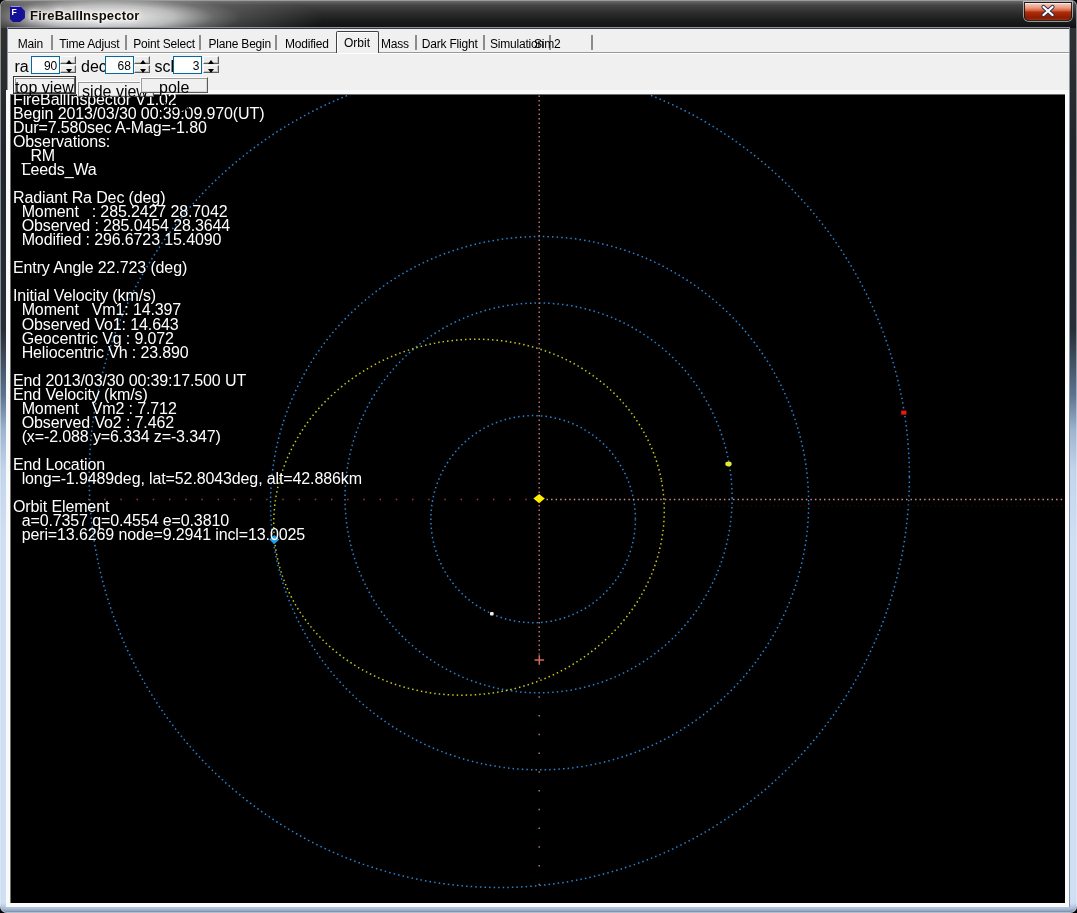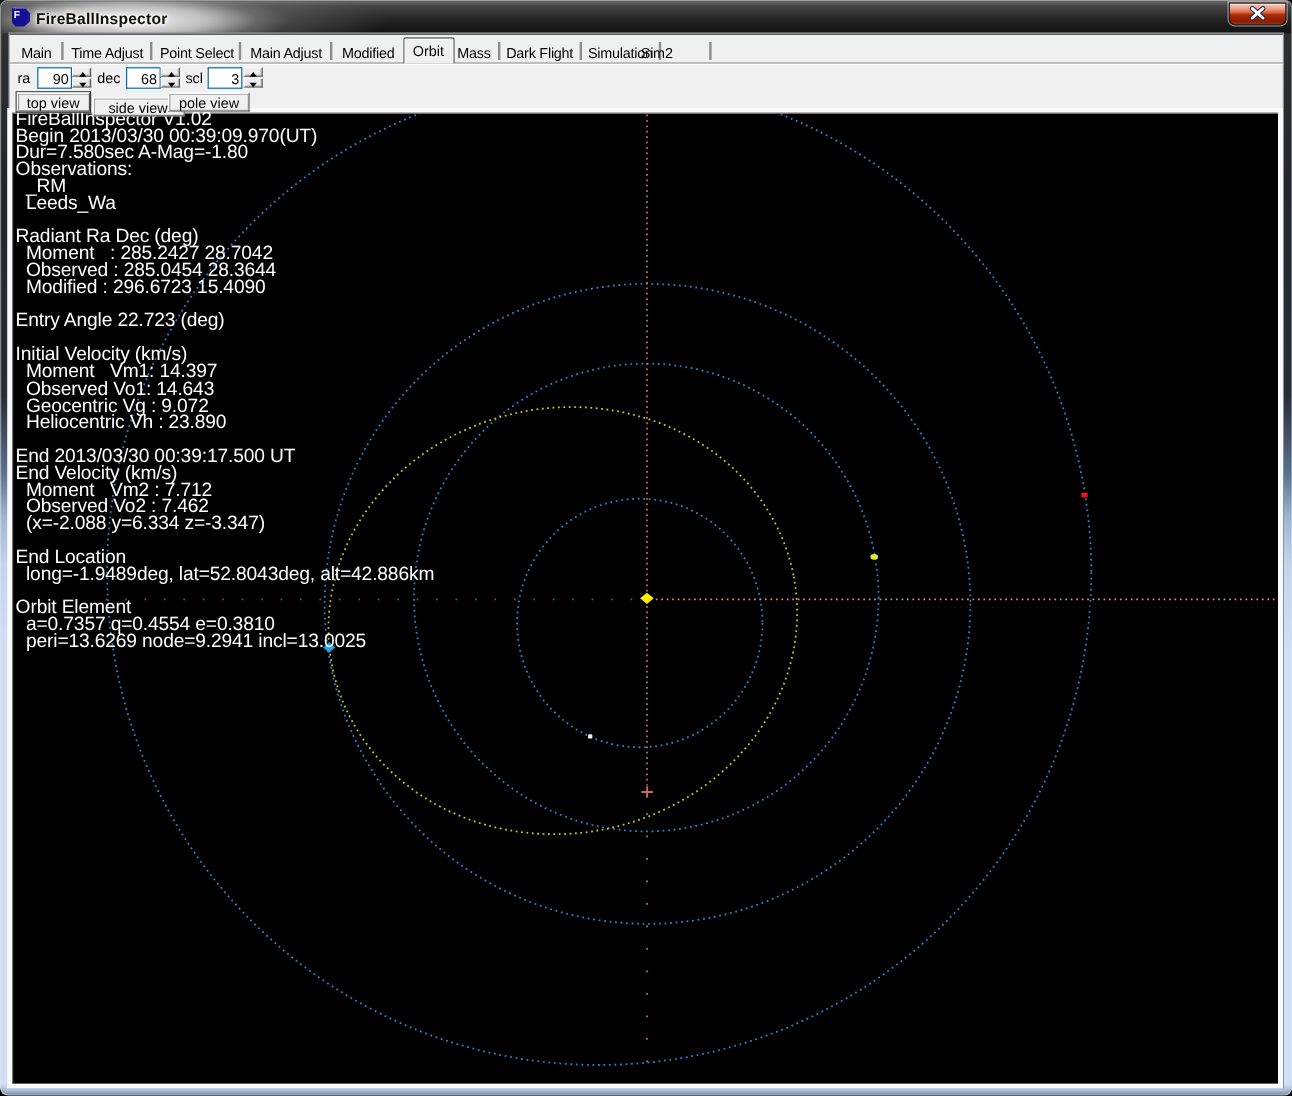"Main Adjust" div.tablbl { text: Main Adjust -> Plane Begin }
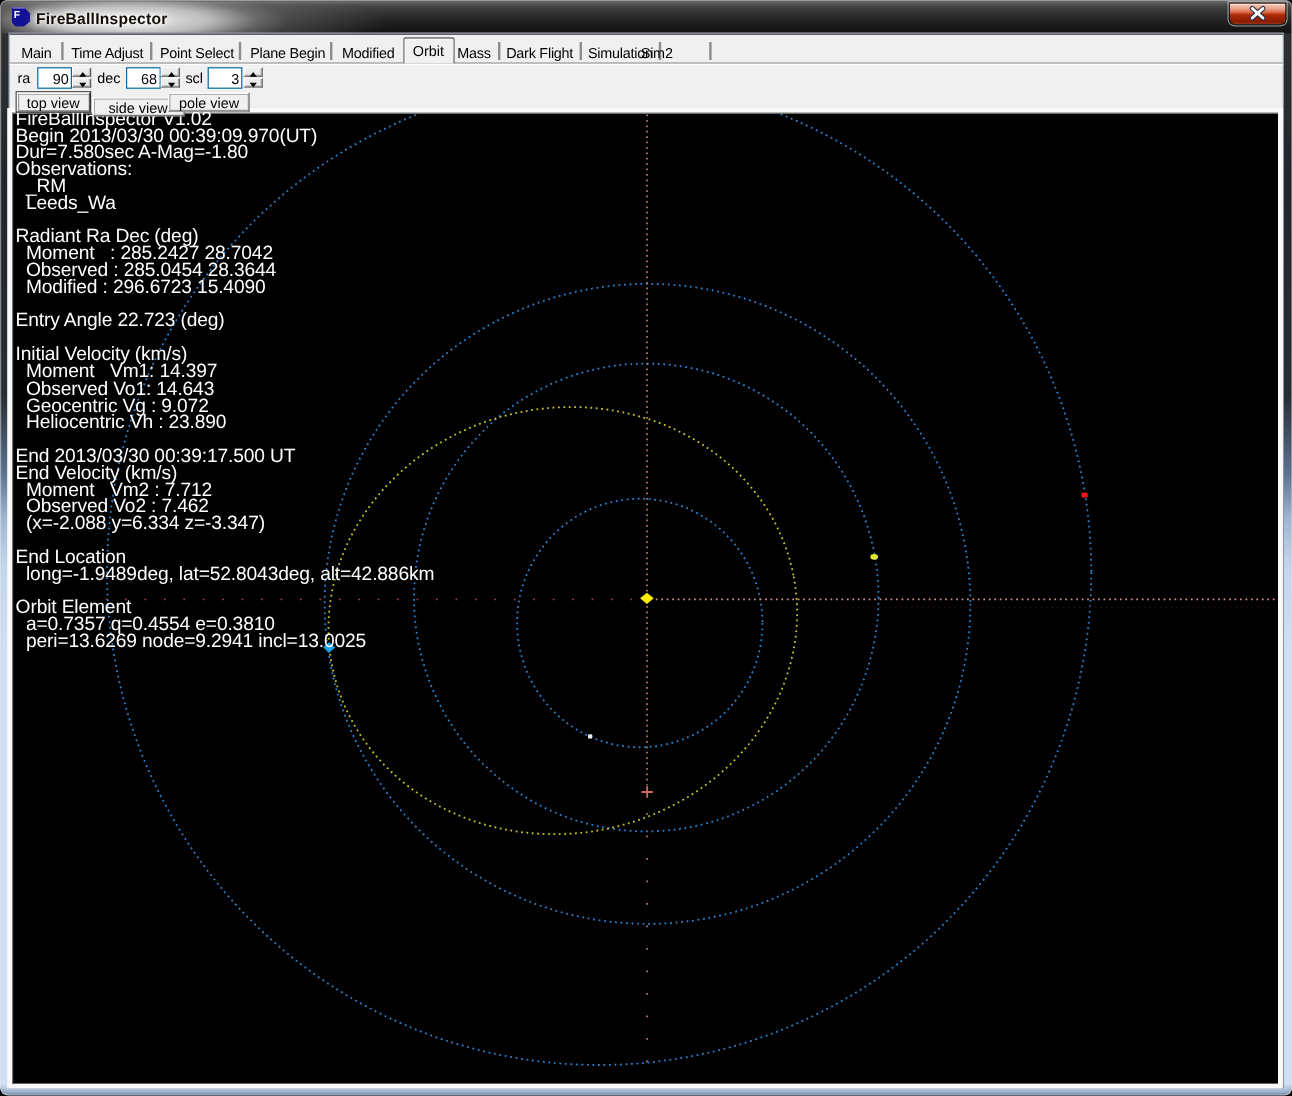"ra" .lbl { font-size: 12px -> 16px }
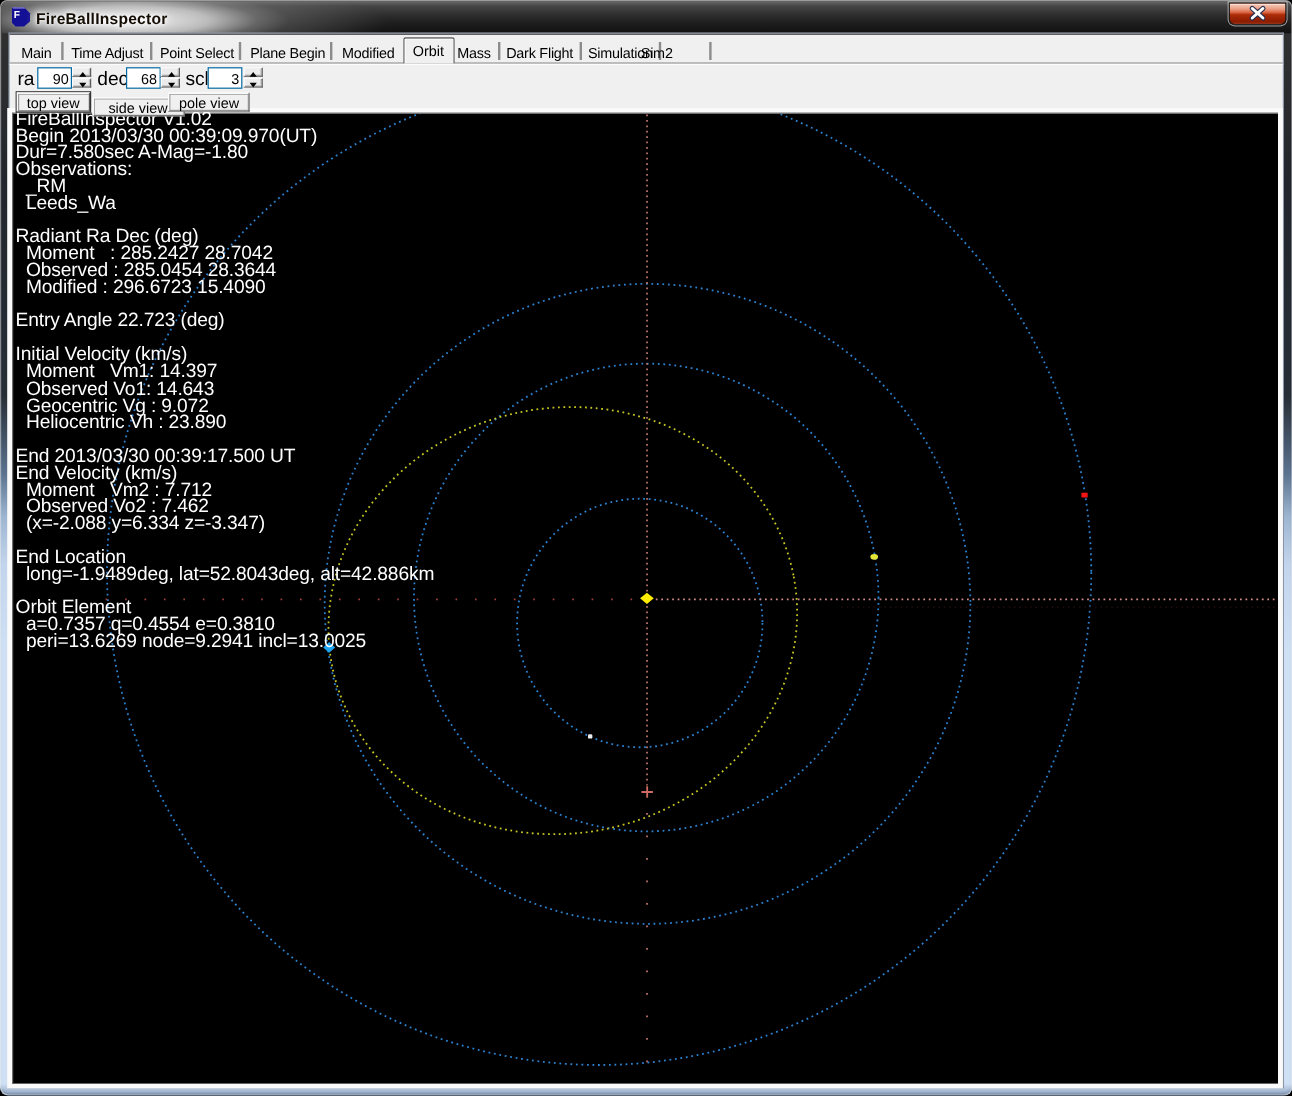"top view" .btn { font-size: 12px -> 16px }
